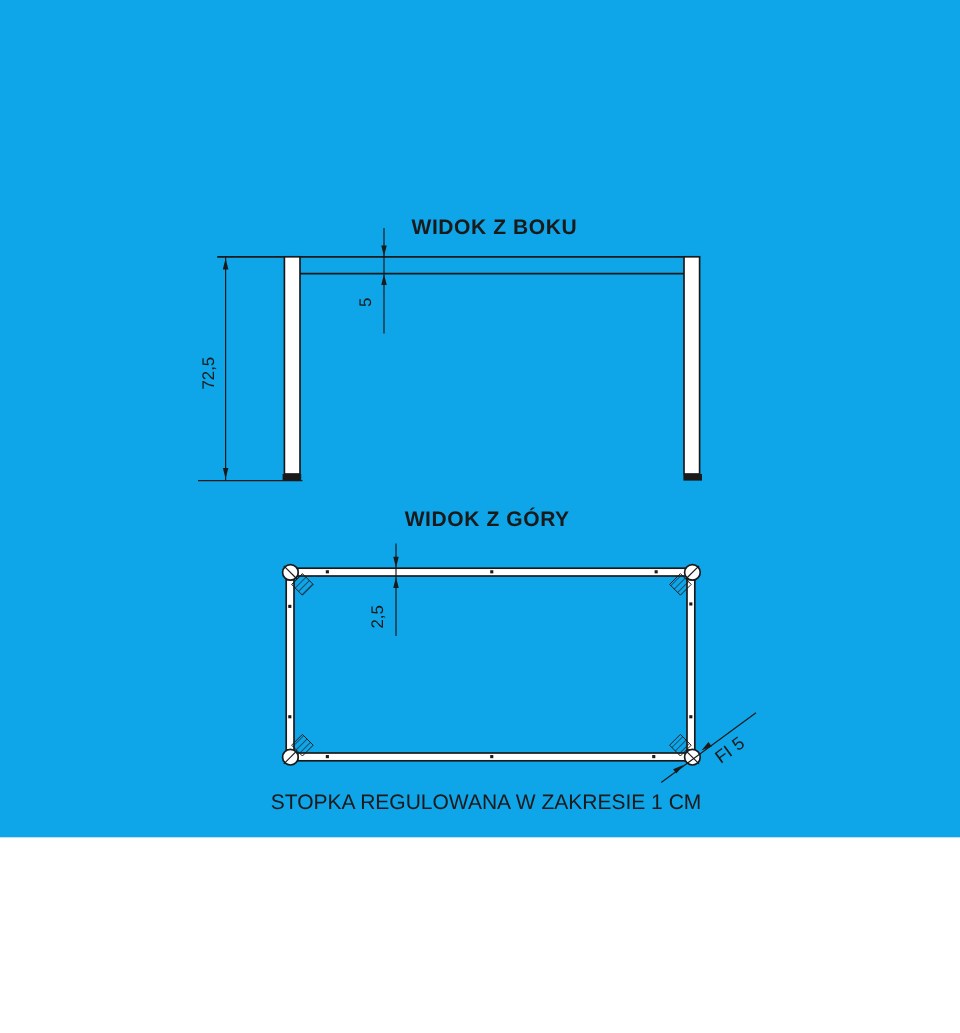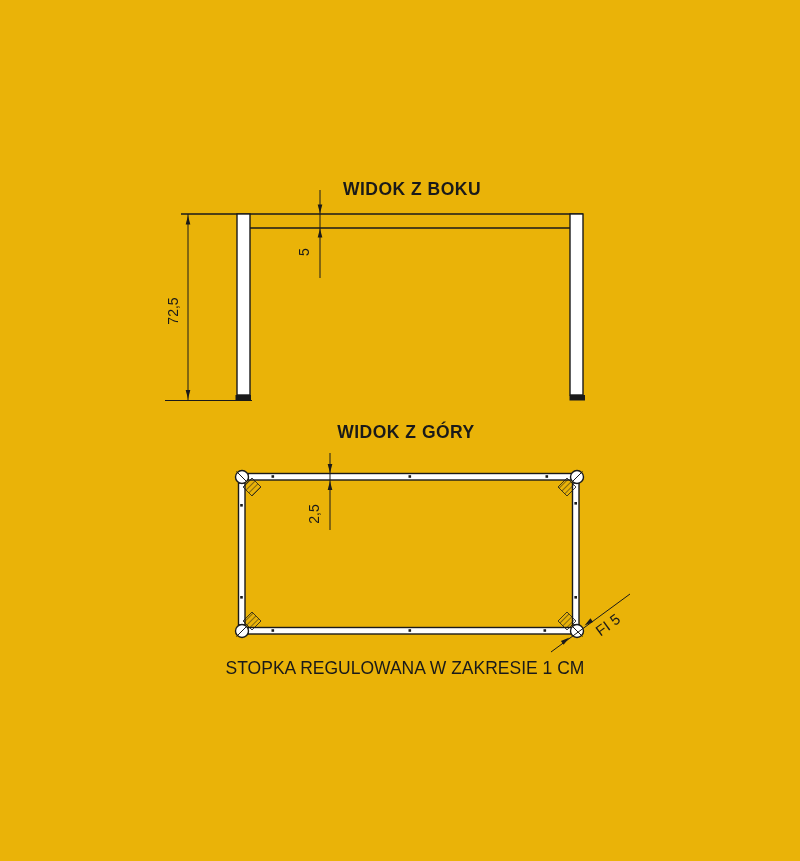"WIDOK Z BOKU" .stage { background: #eab308 -> #0ea5e9; height: 861px -> 698px }
